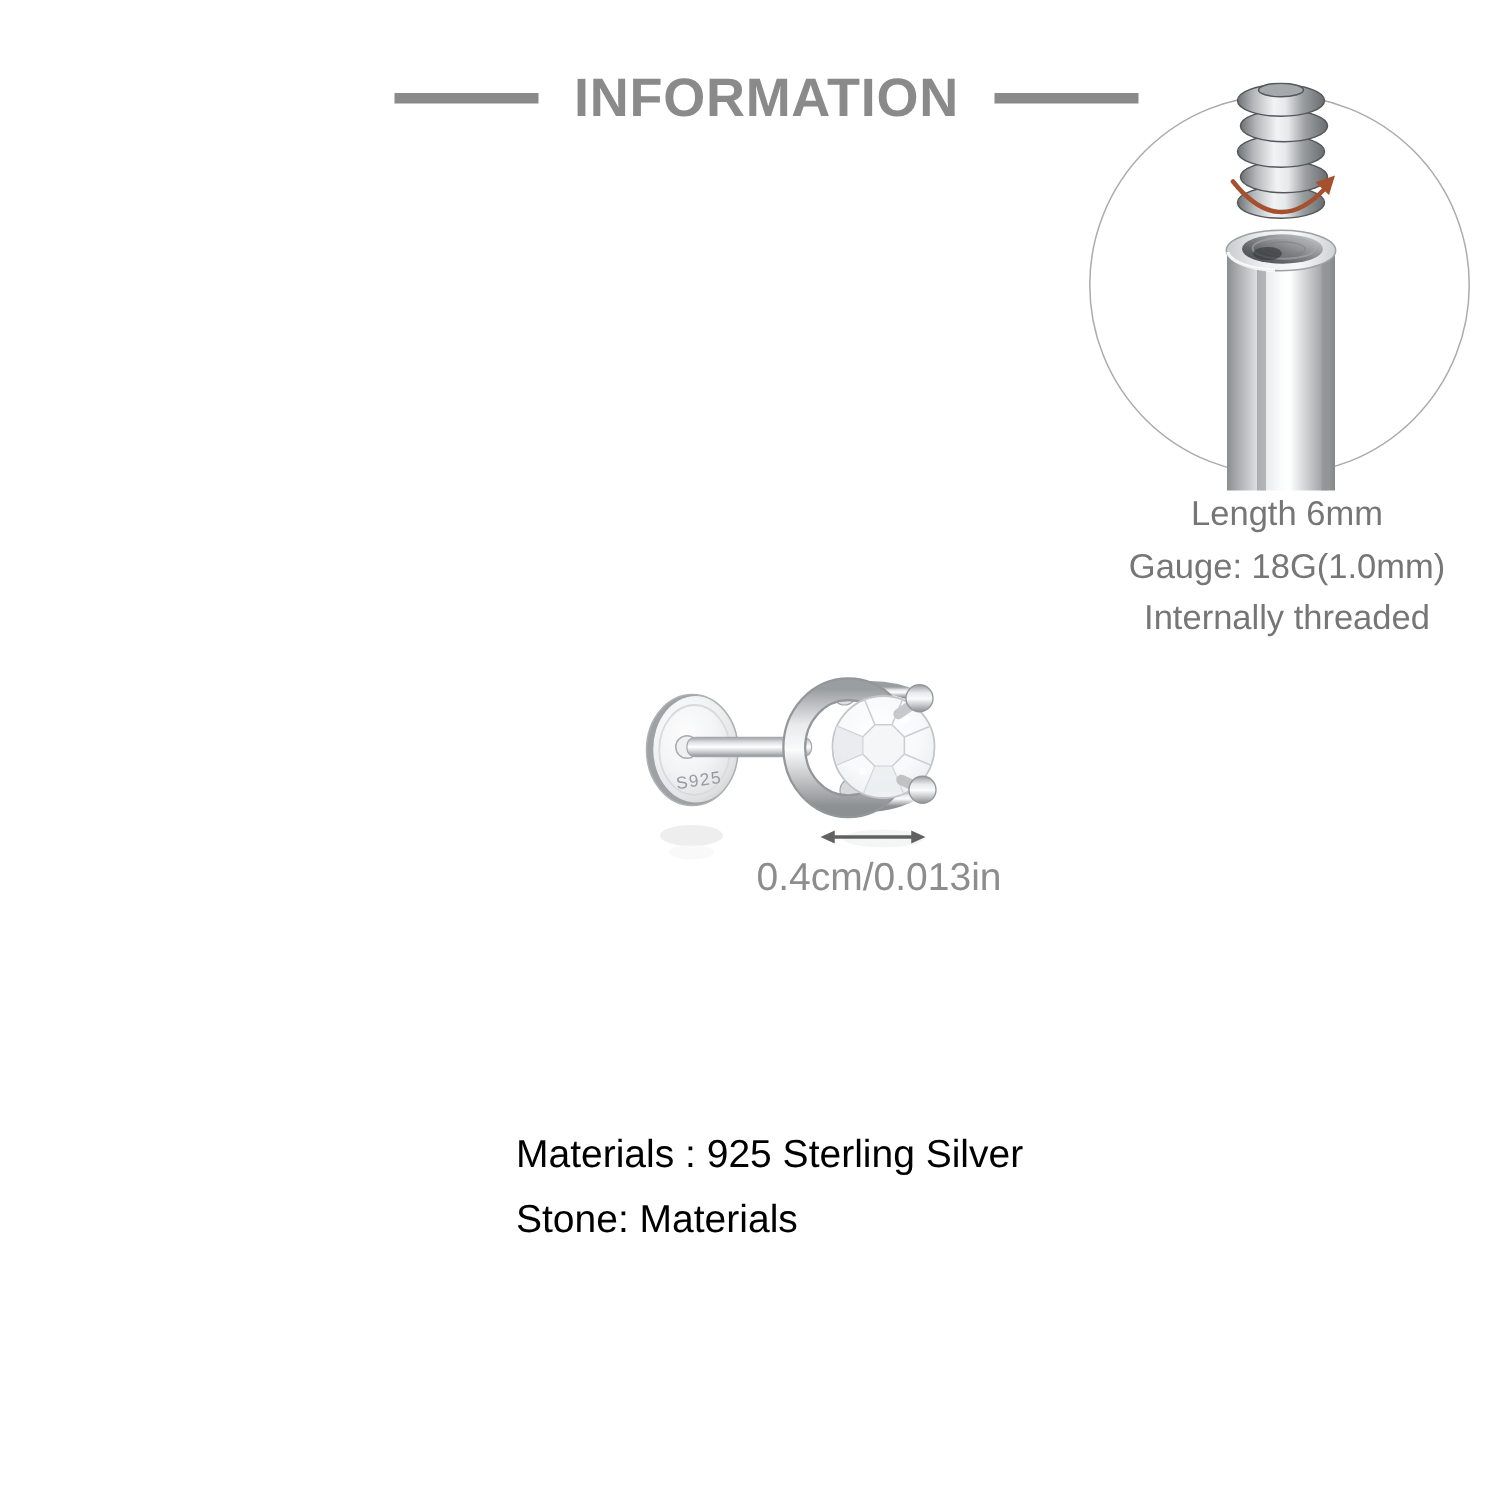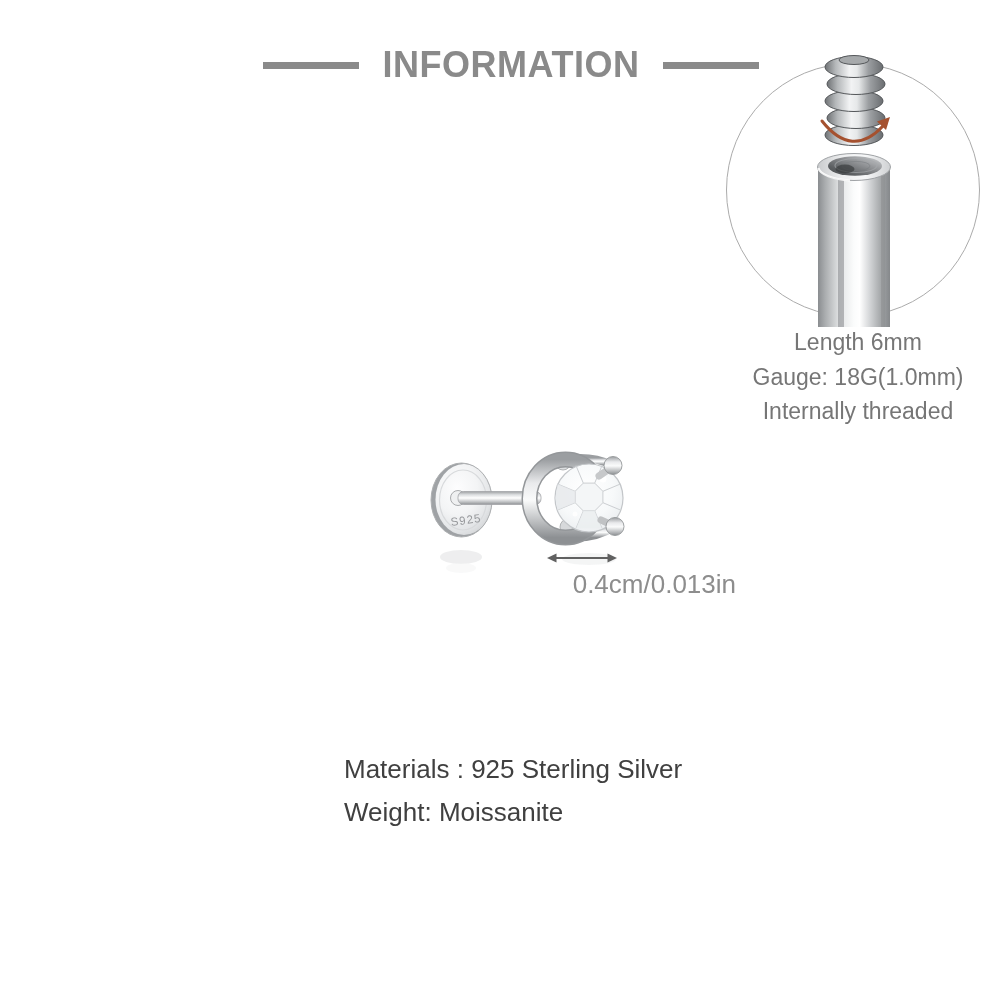"0.4cm/0.013in" .dim-label { text-align: right -> center }
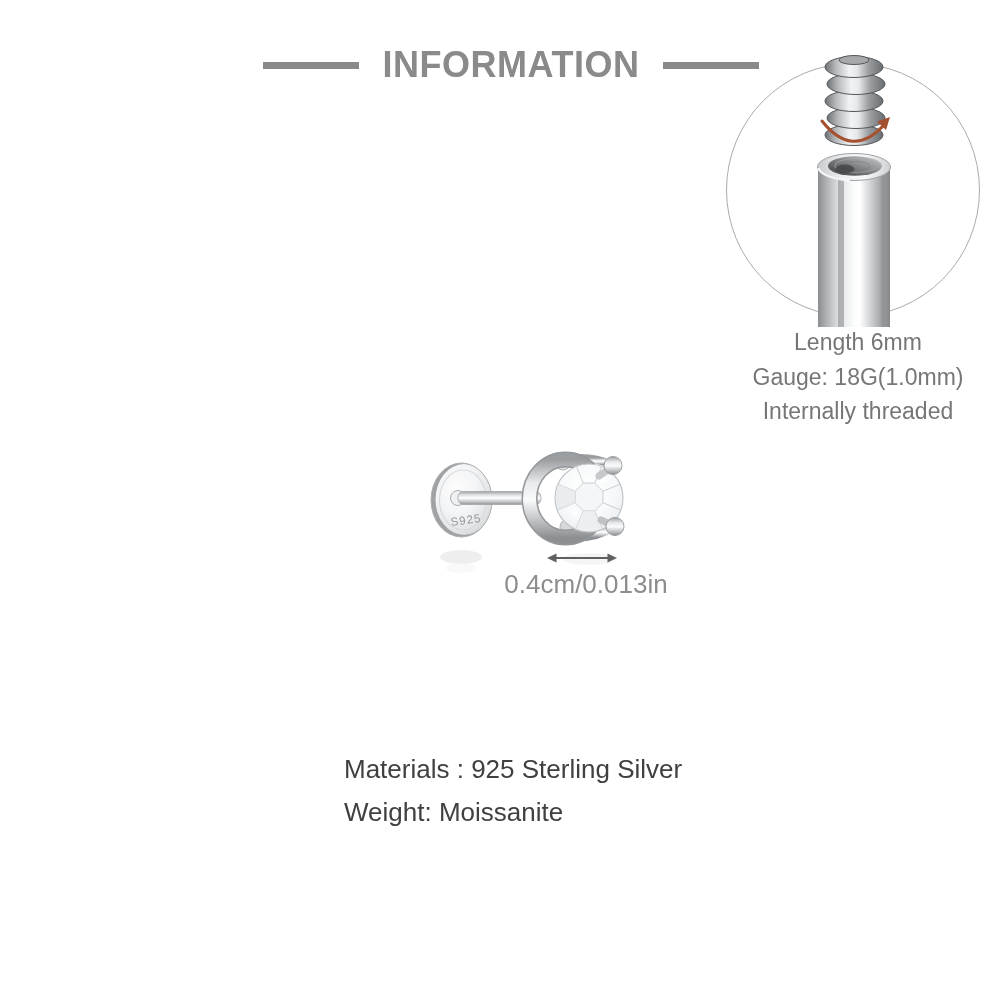"Materials : 925 Sterling Silver" div.specs { color: #404040 -> #000000 }
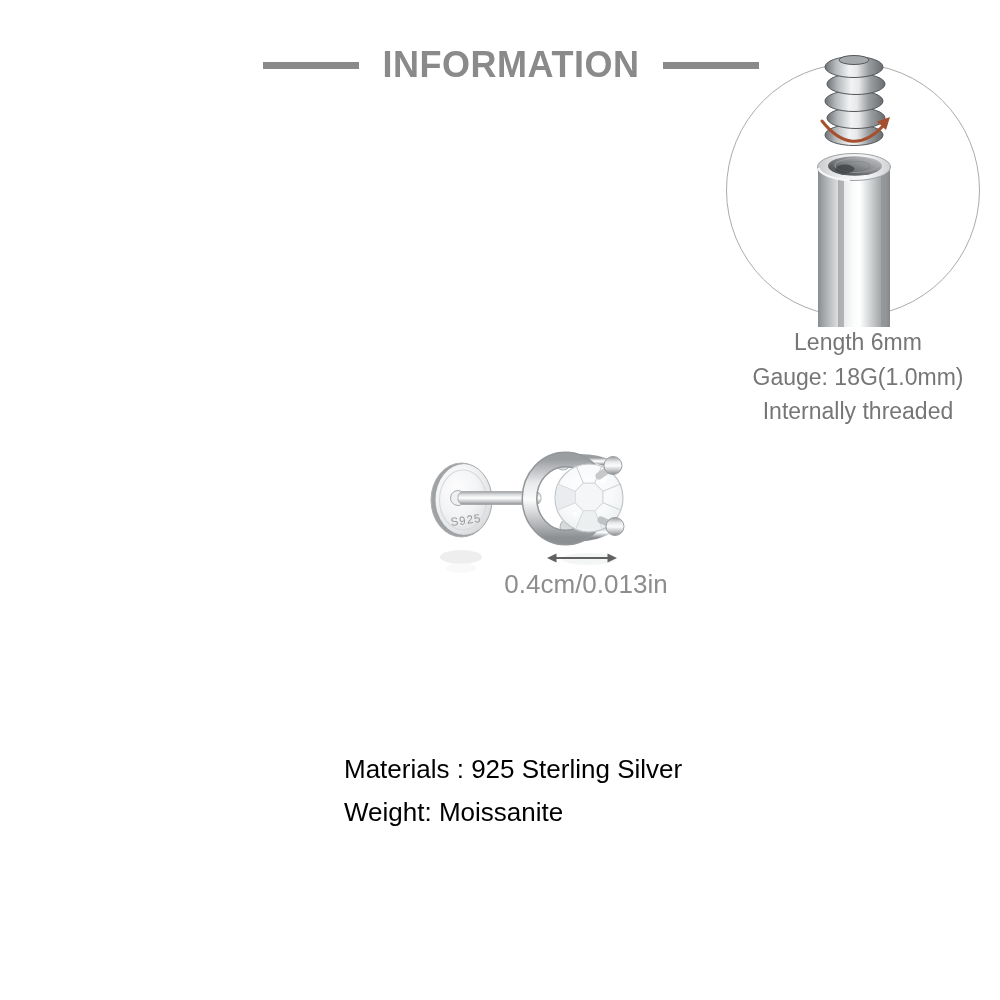"Weight: Moissanite" div { text: Weight: Moissanite -> Stone: Materials }
